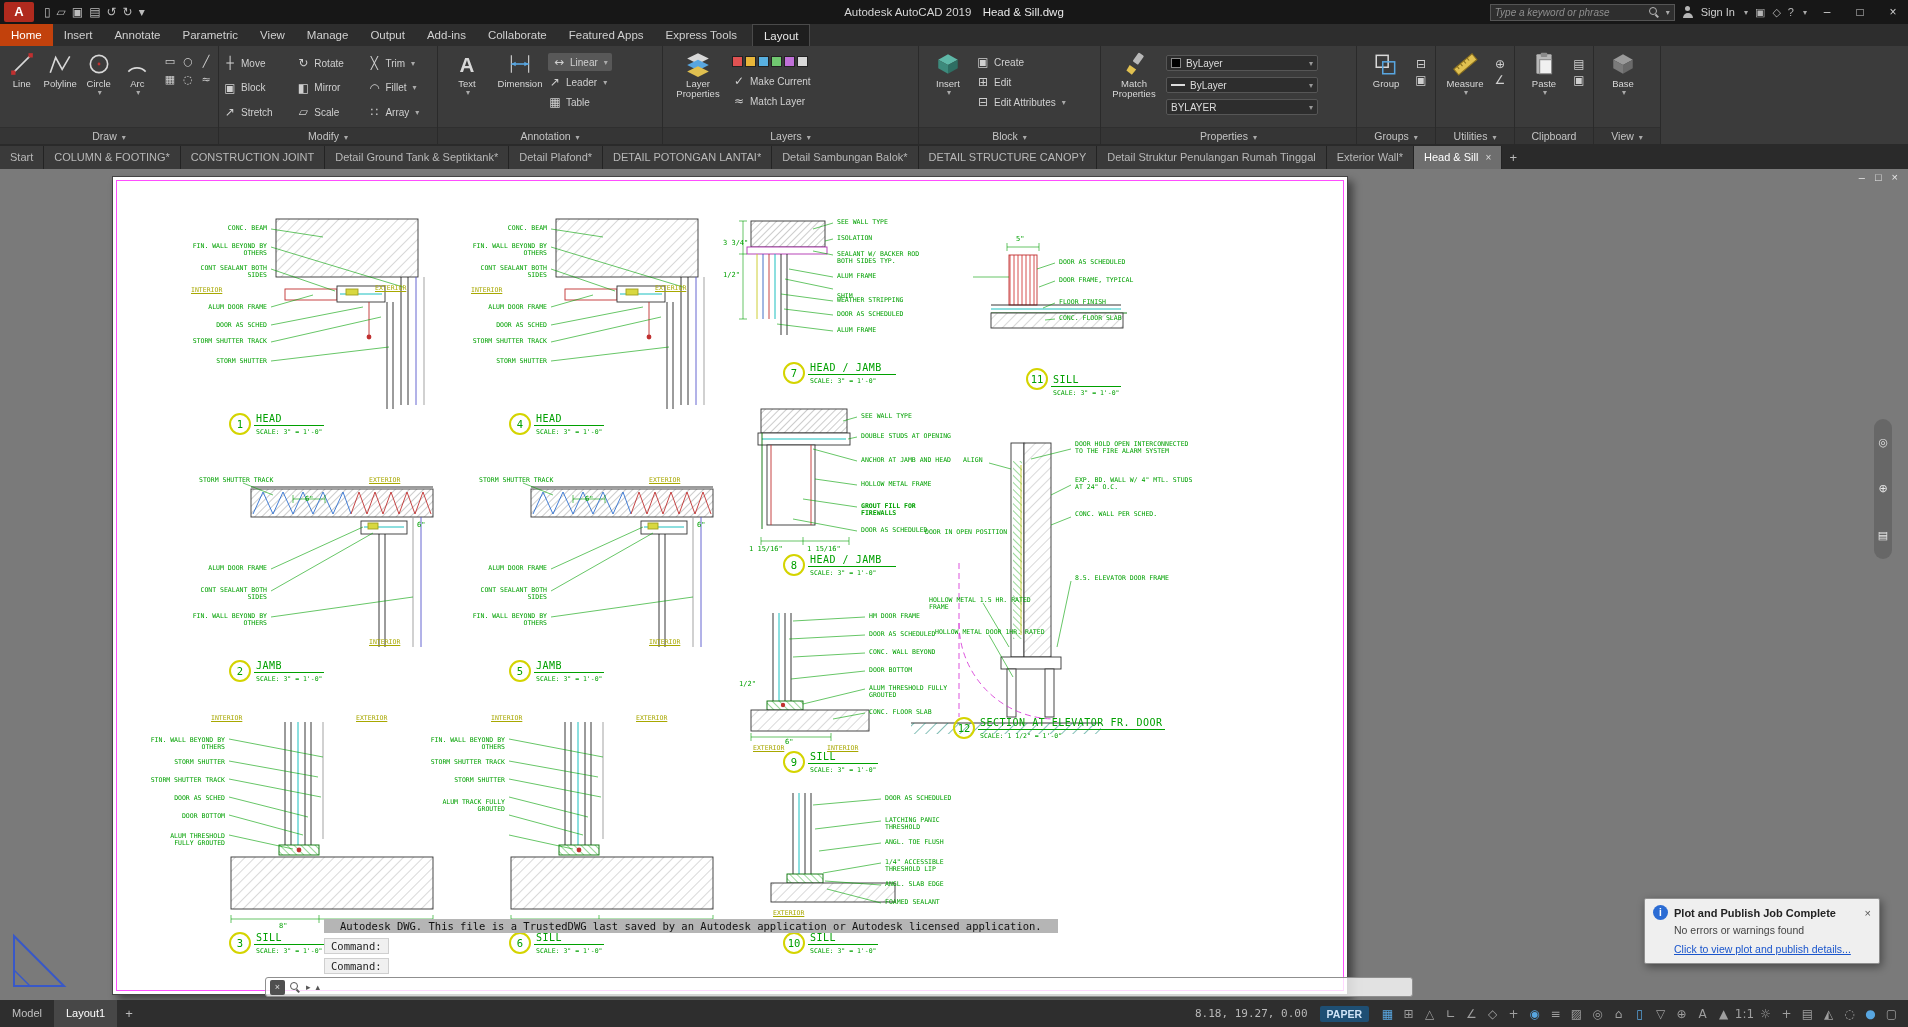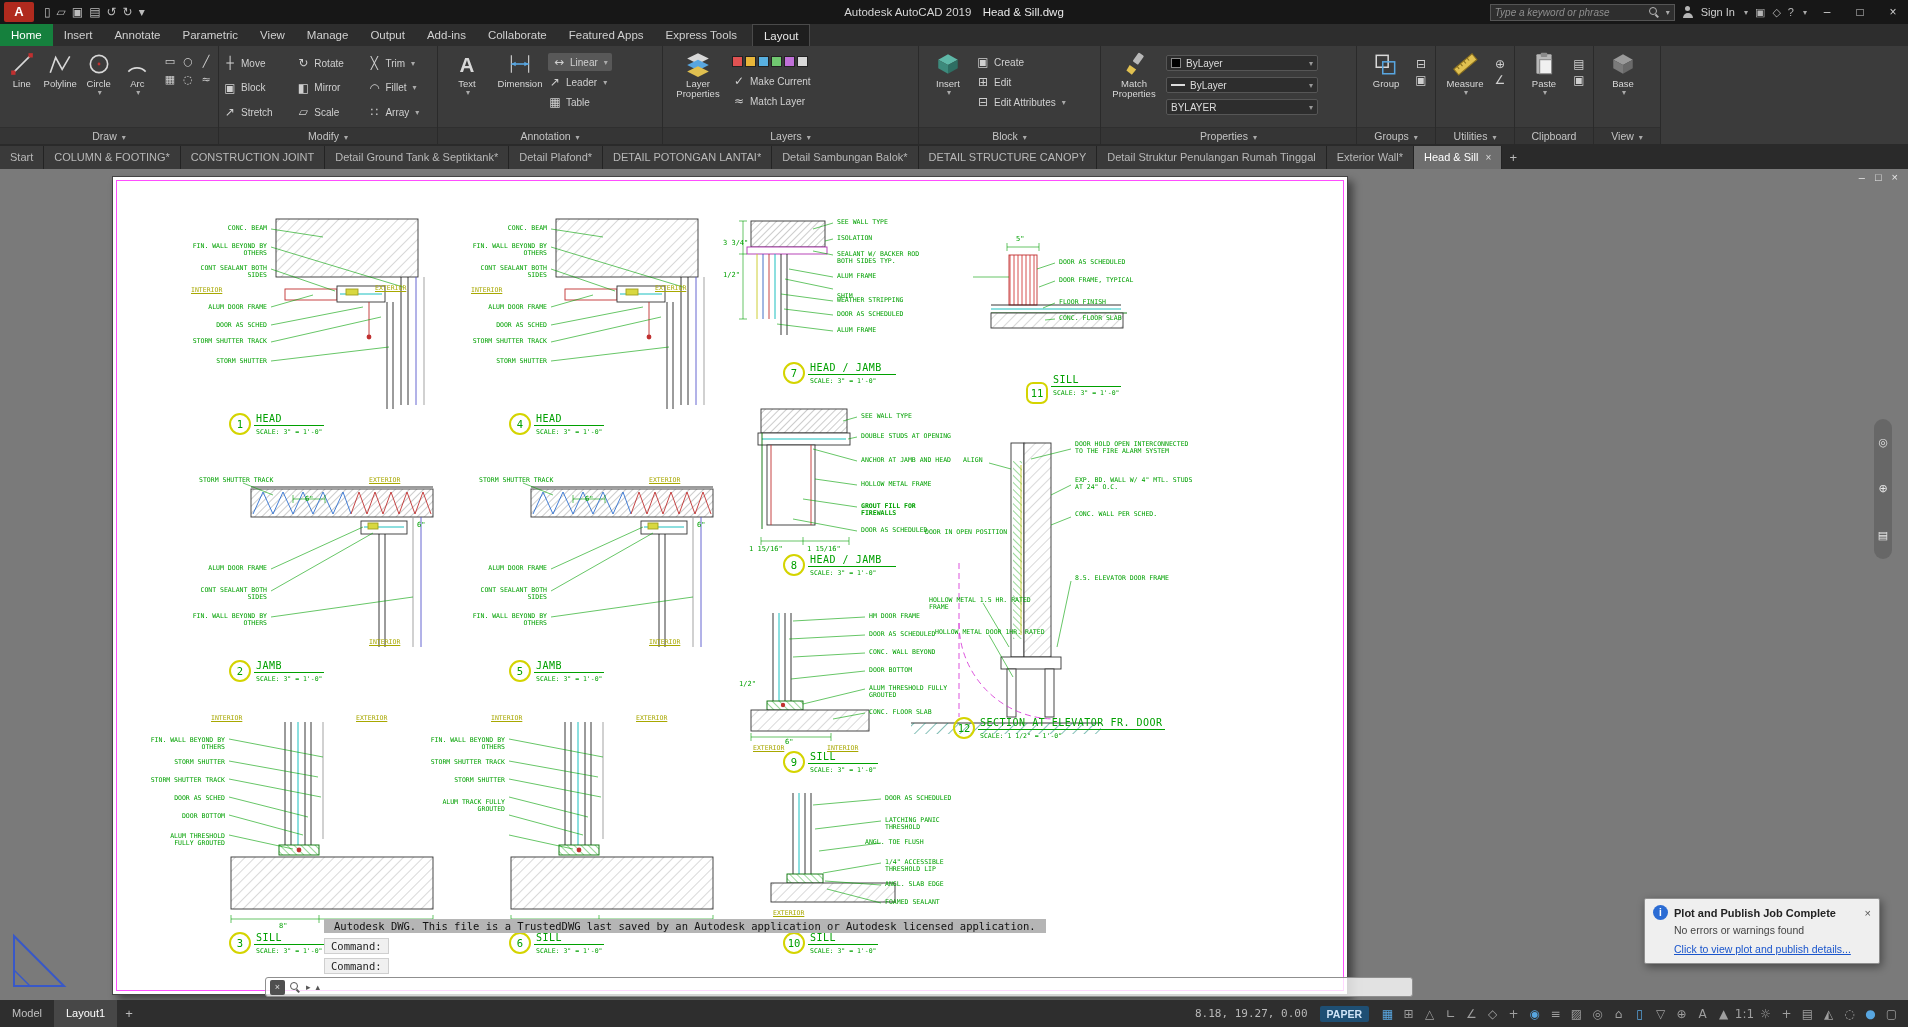"Home" .rtab.active { background: #15803d -> #c2410c }
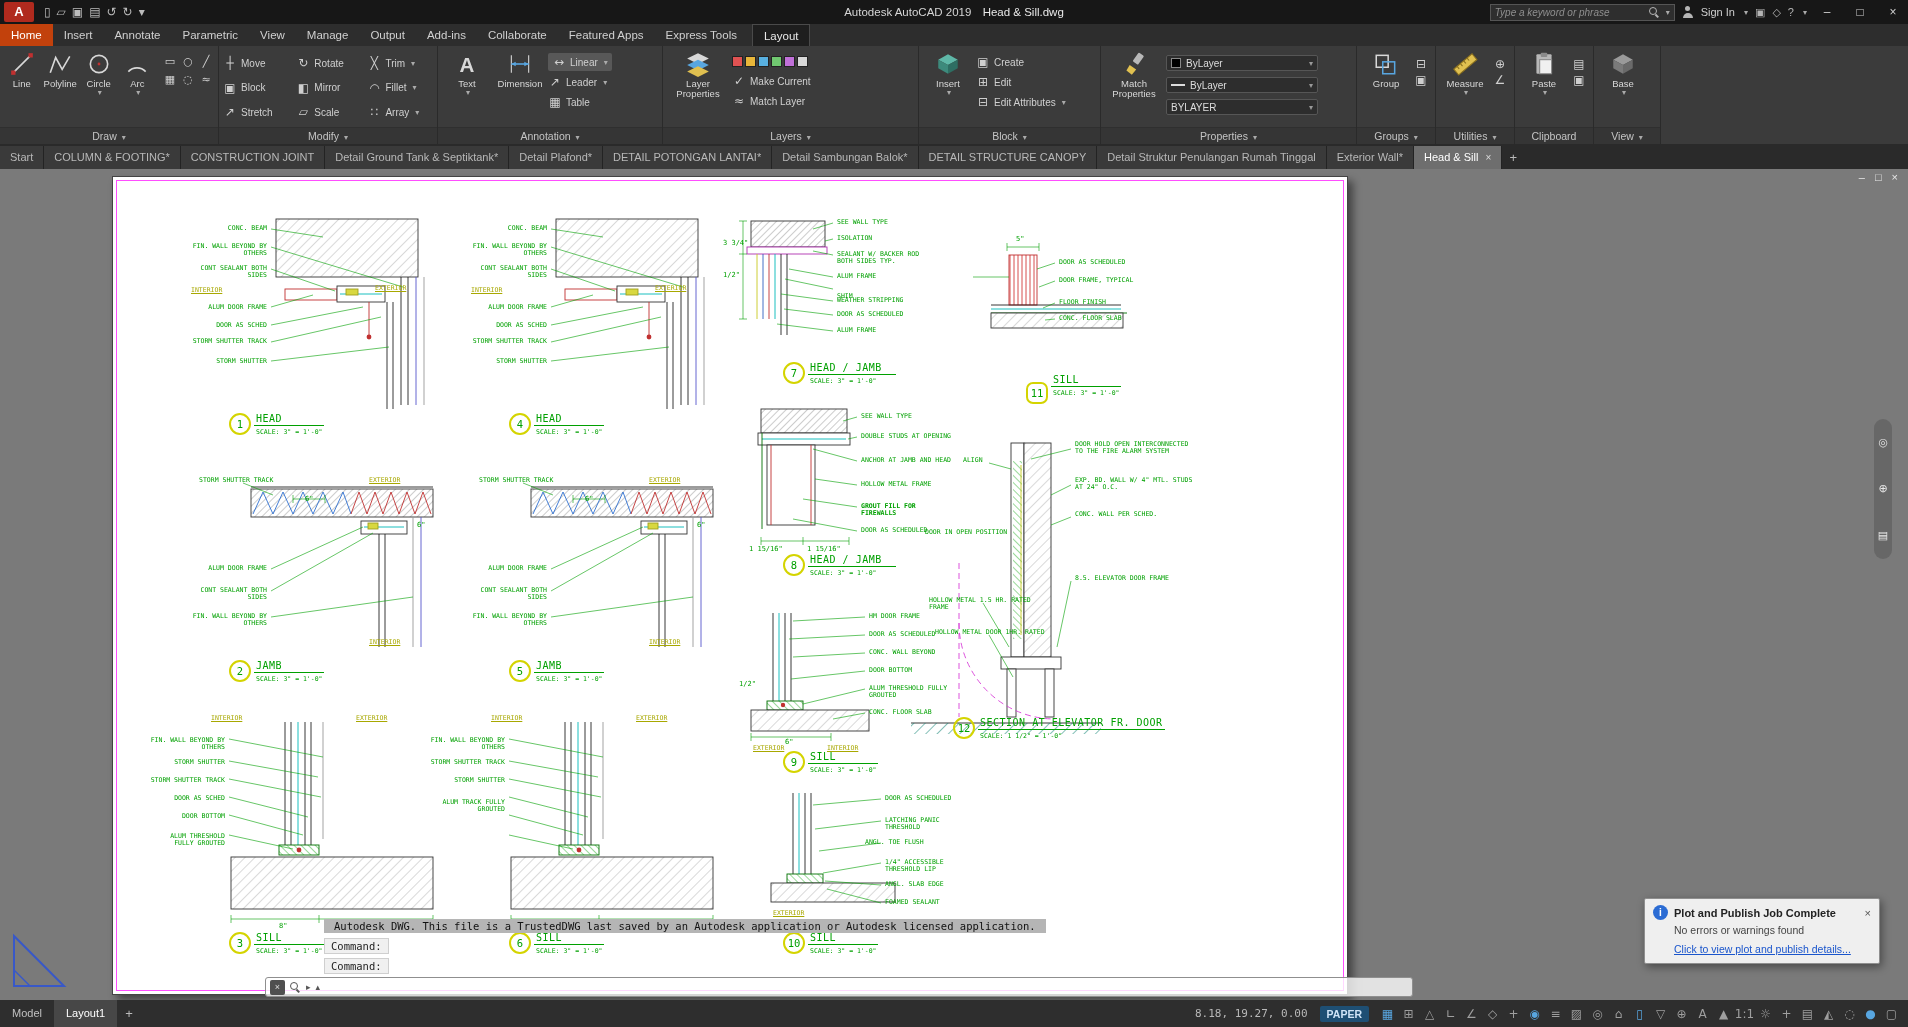"11" div.bub { border-radius: 7px -> none; top: 205px -> 191px }
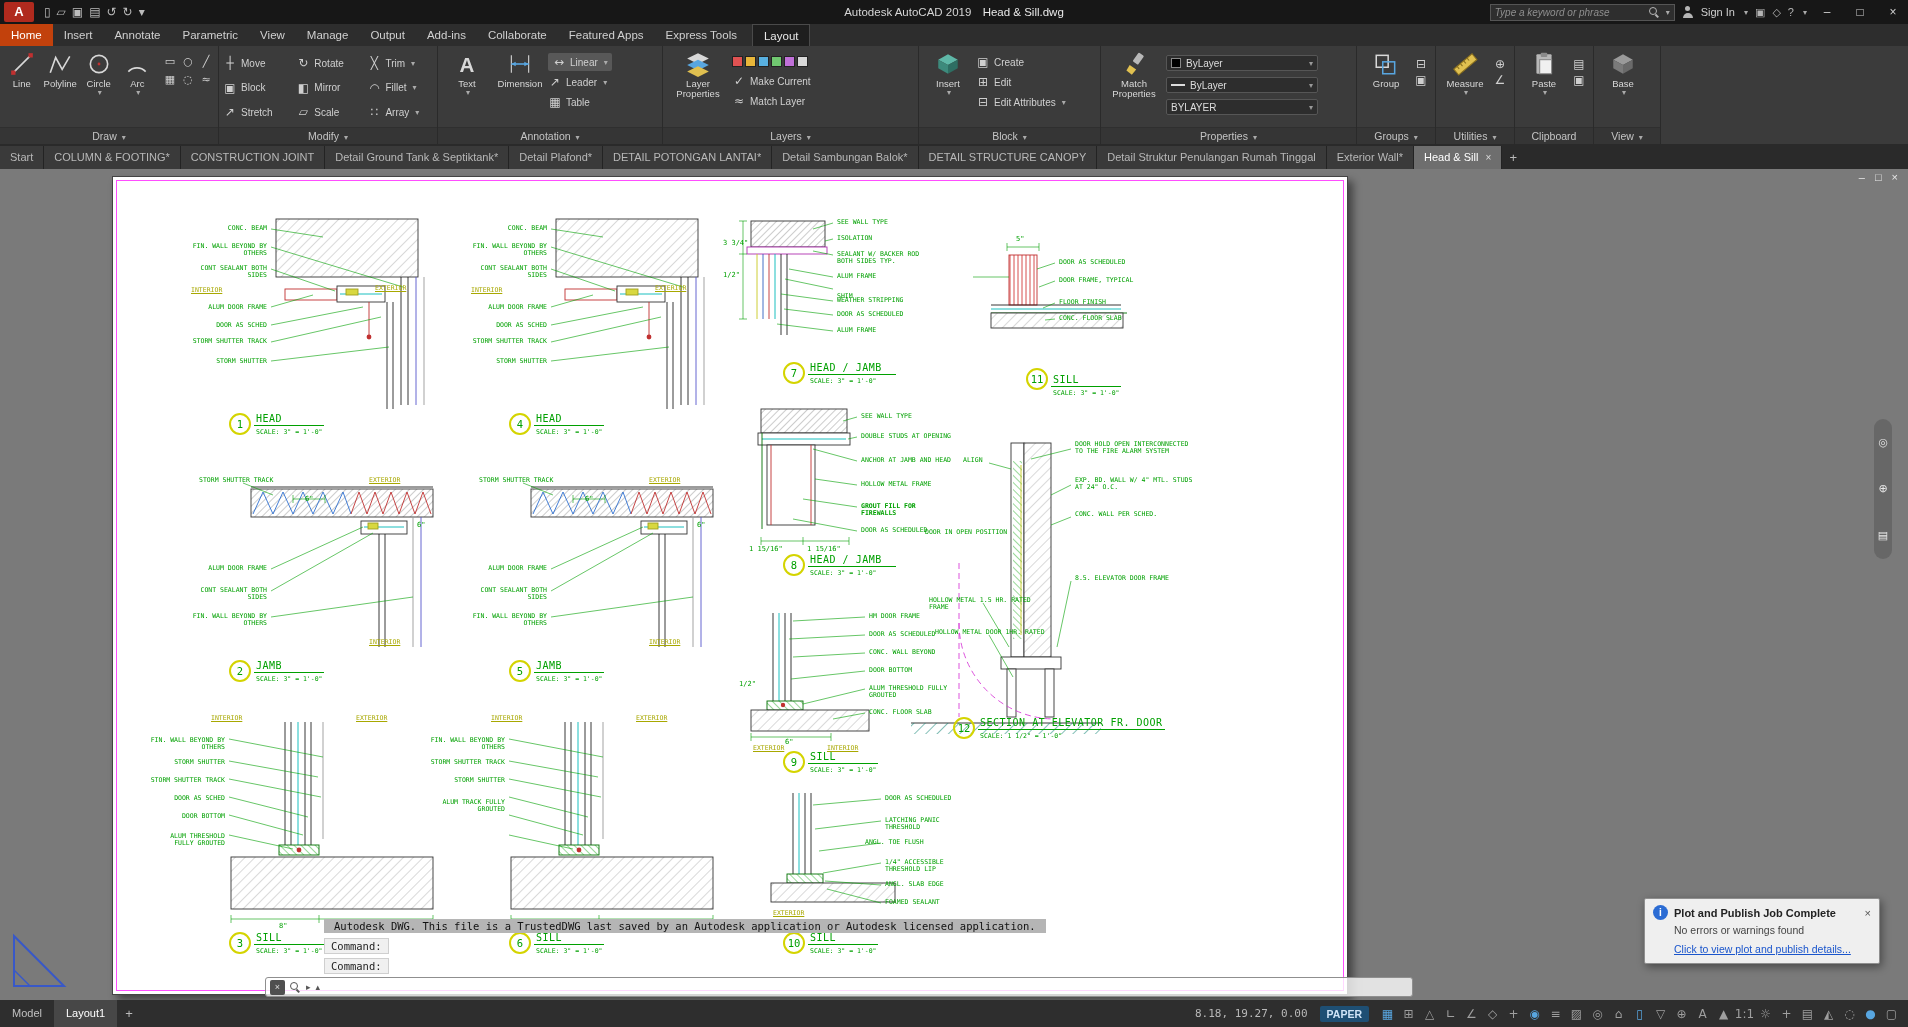"ANGL. TOE FLUSH" div.cadlbl { left: 752px -> 772px }
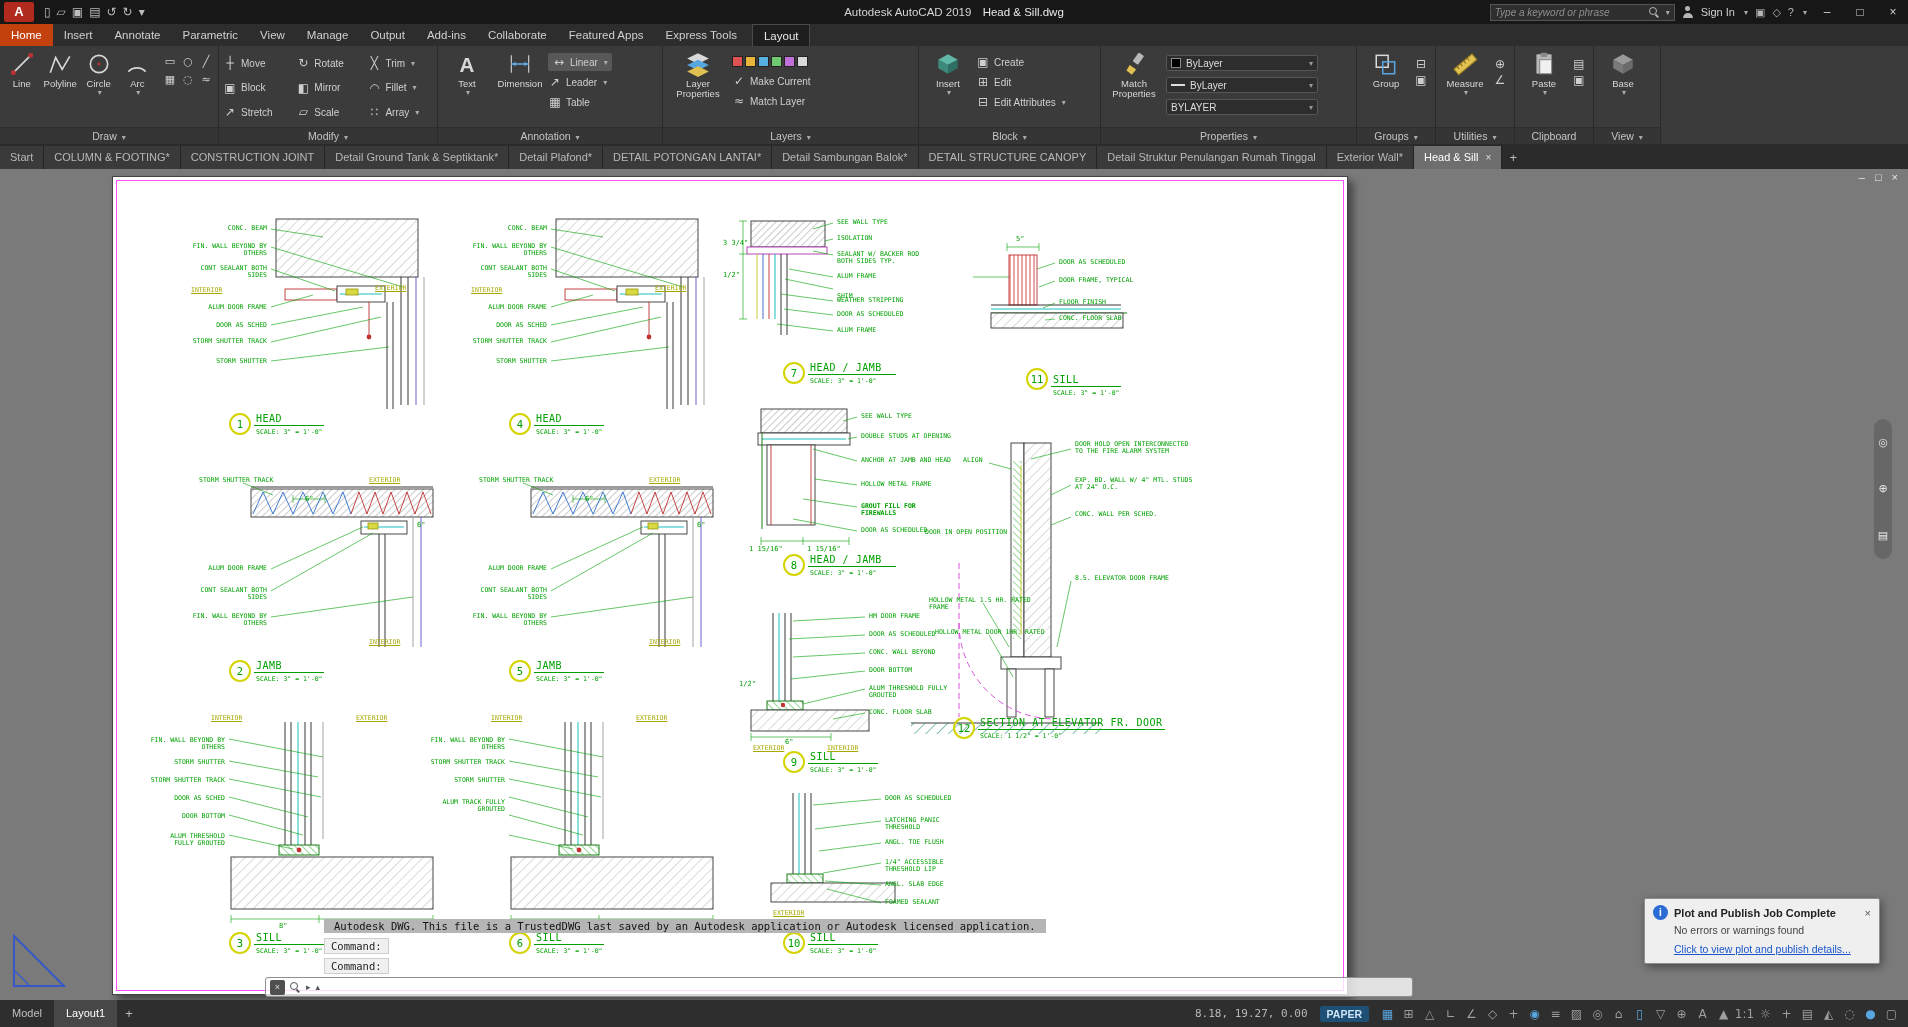"Autodesk DWG. This file is" .trustbar { padding: 1px 10px -> 1px 16px }
